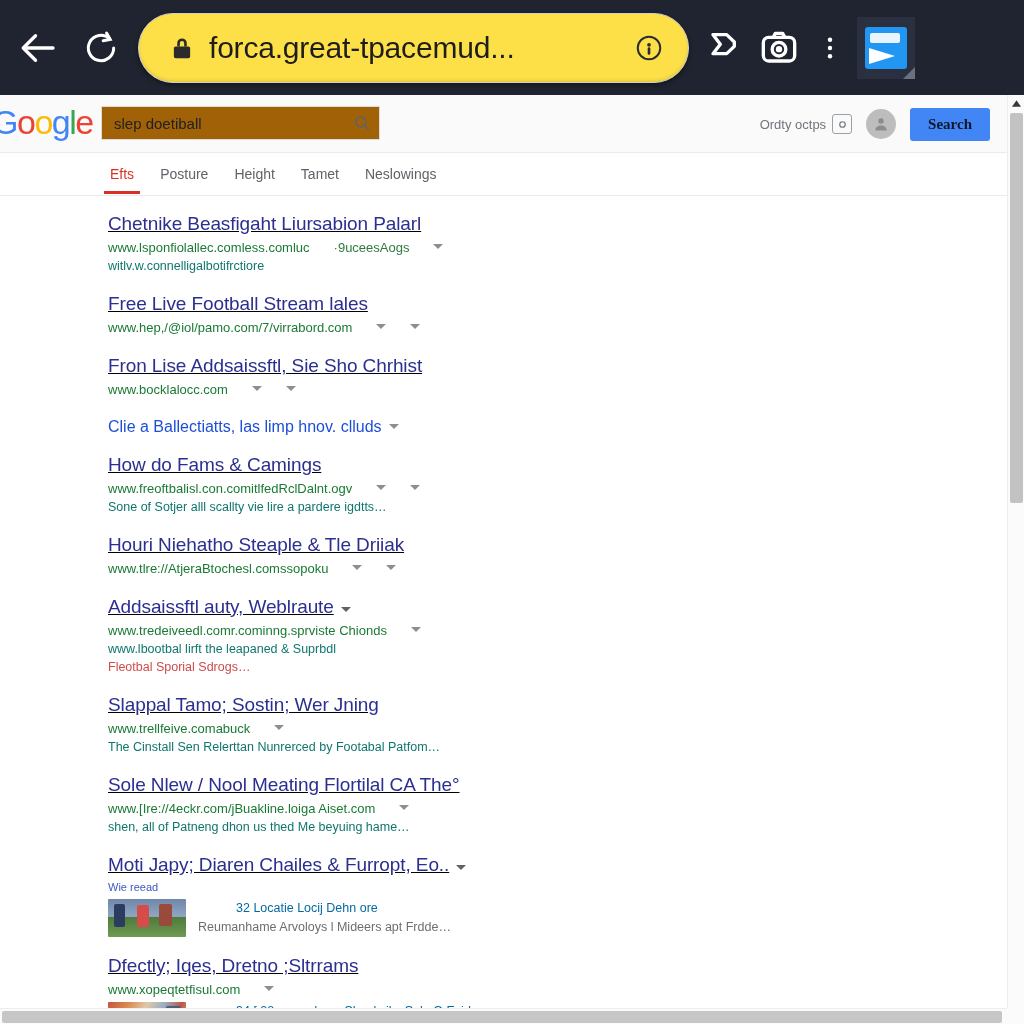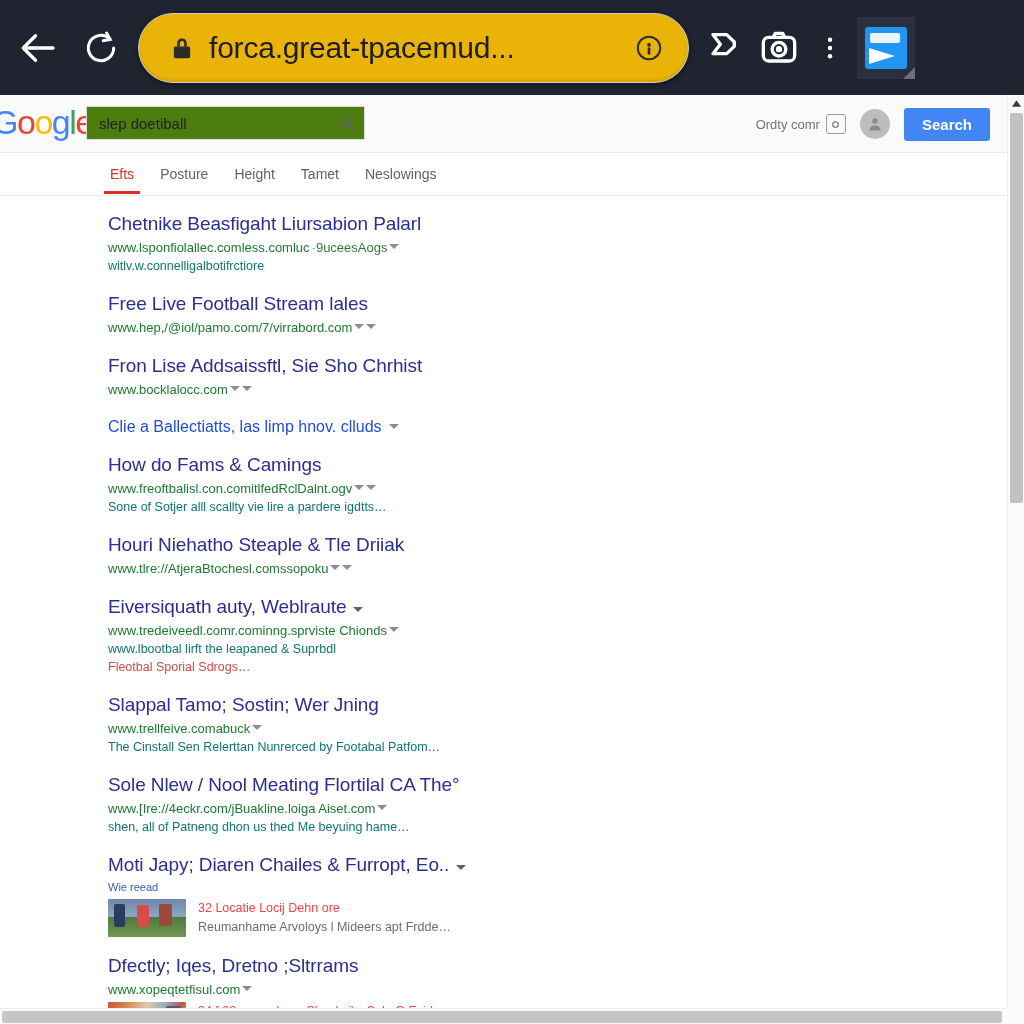"forca.great-tpacemud..." .omnibox { background: #eab308 -> #fde047 }
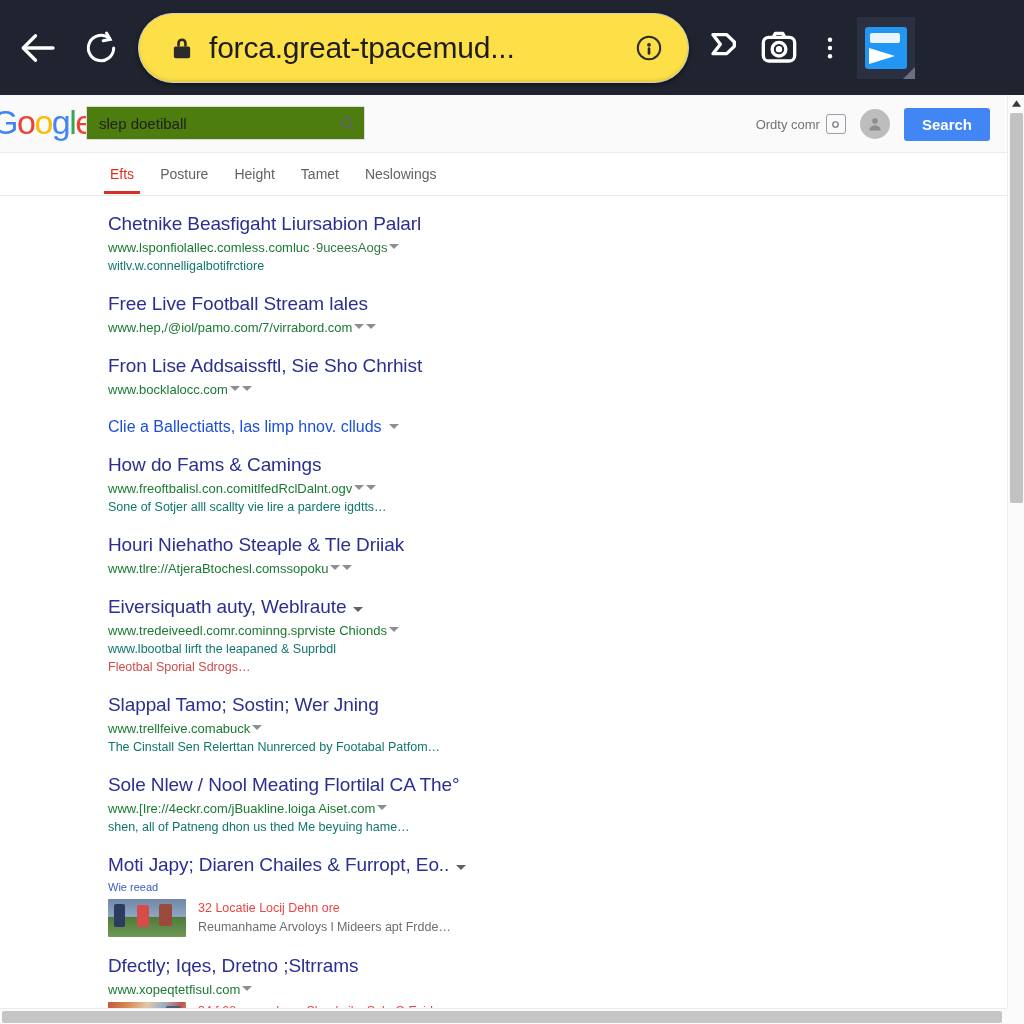"slep doetiball" .g-searchbox { background: #4d7c0f -> #a16207; left: 86px -> 101px }
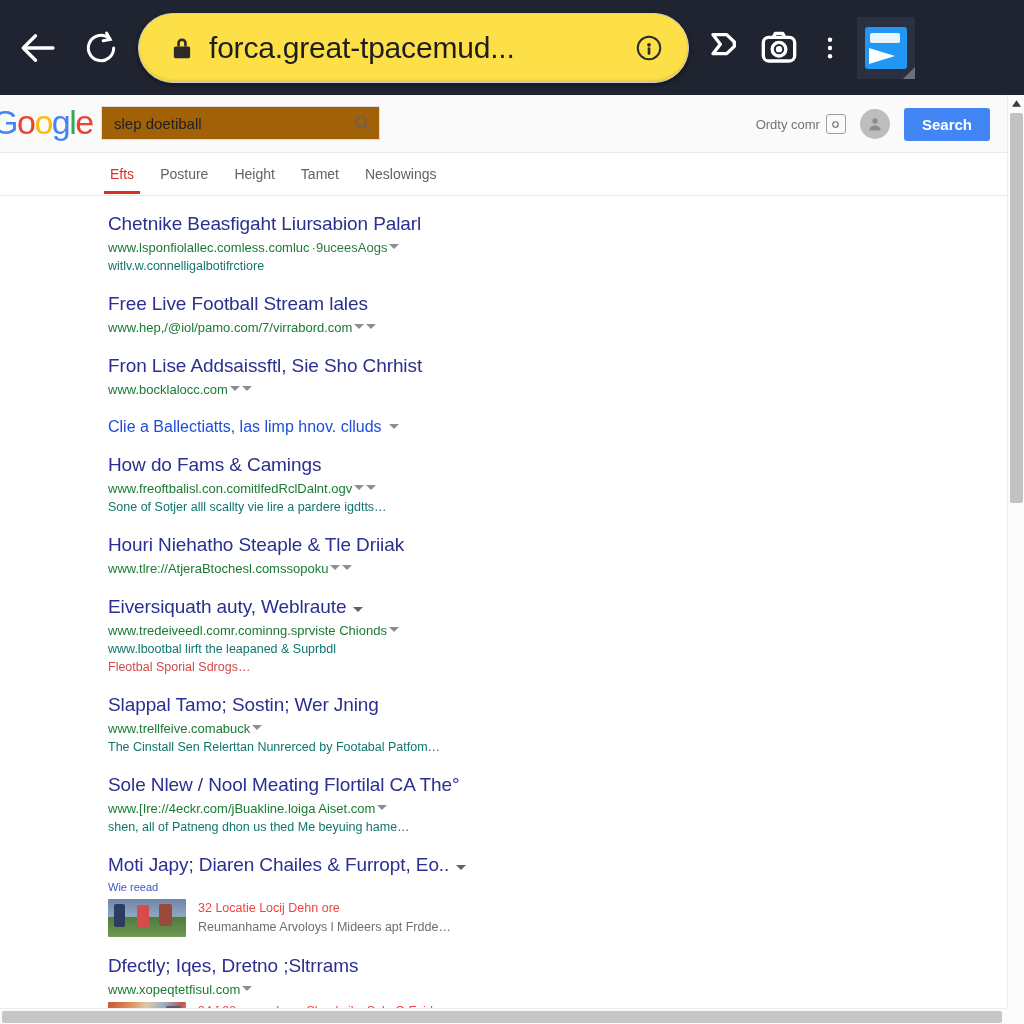"Ordty comr" span { text: comr -> octps }
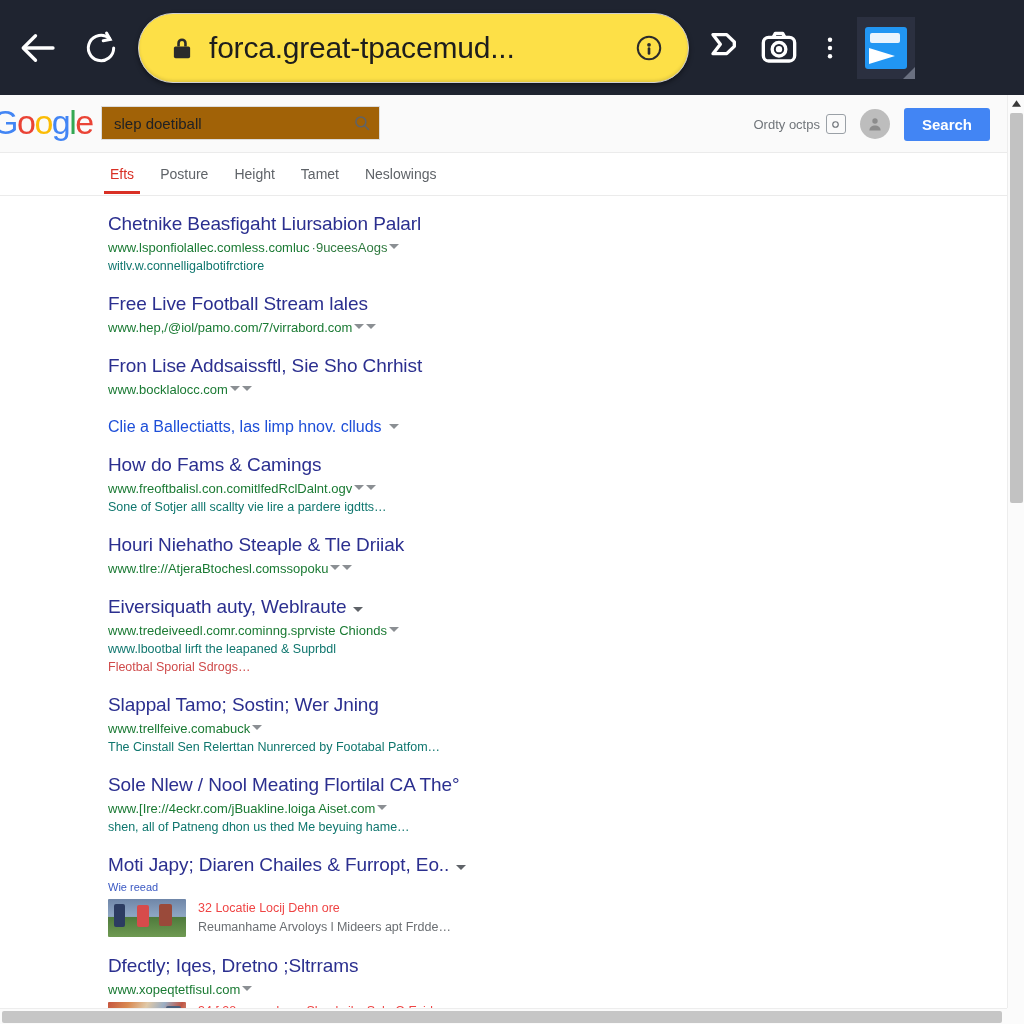"Search" .g-searchbtn { color: #ffffff -> #0f172a; font-family: Liberation Sans, sans-serif -> Liberation Serif, serif }
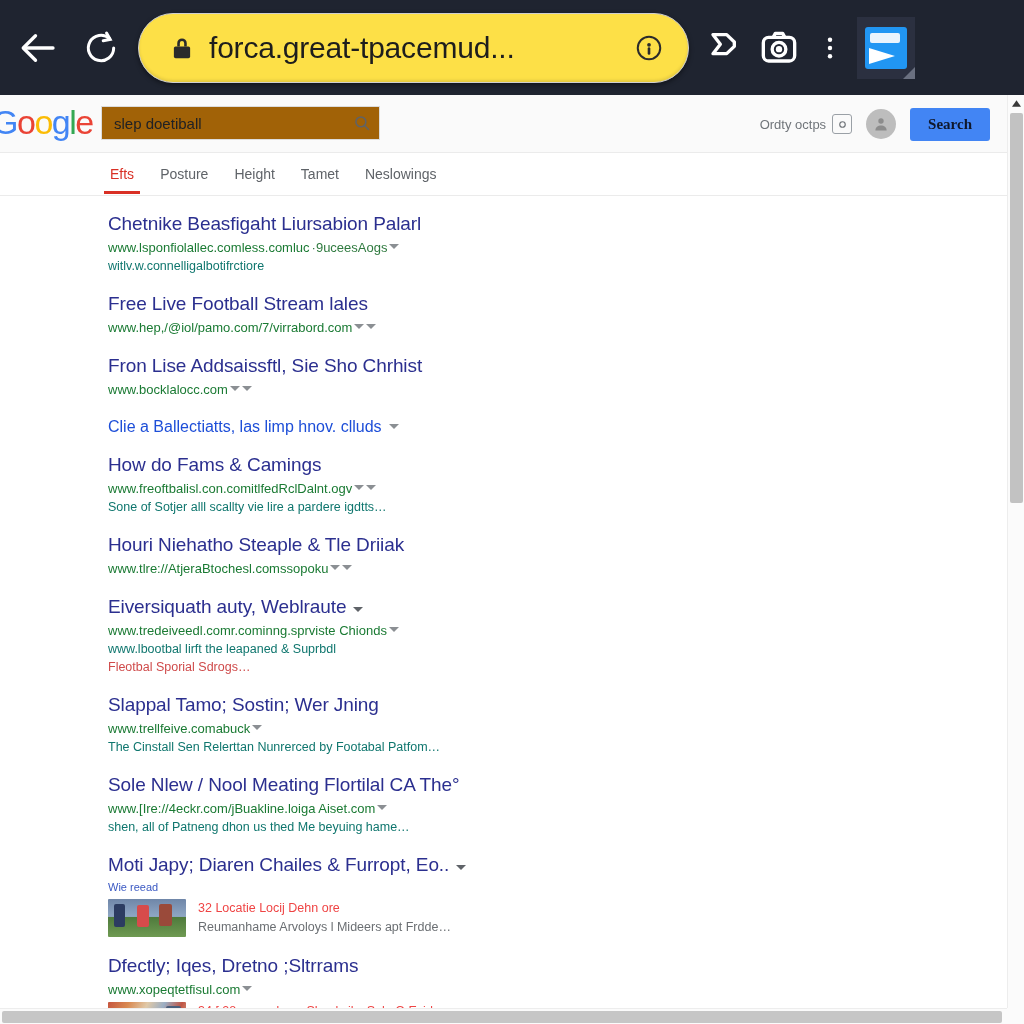"Chetnike Beasfigaht Liursabion Palarl" .r-titlerow { text-decoration: none -> underline }
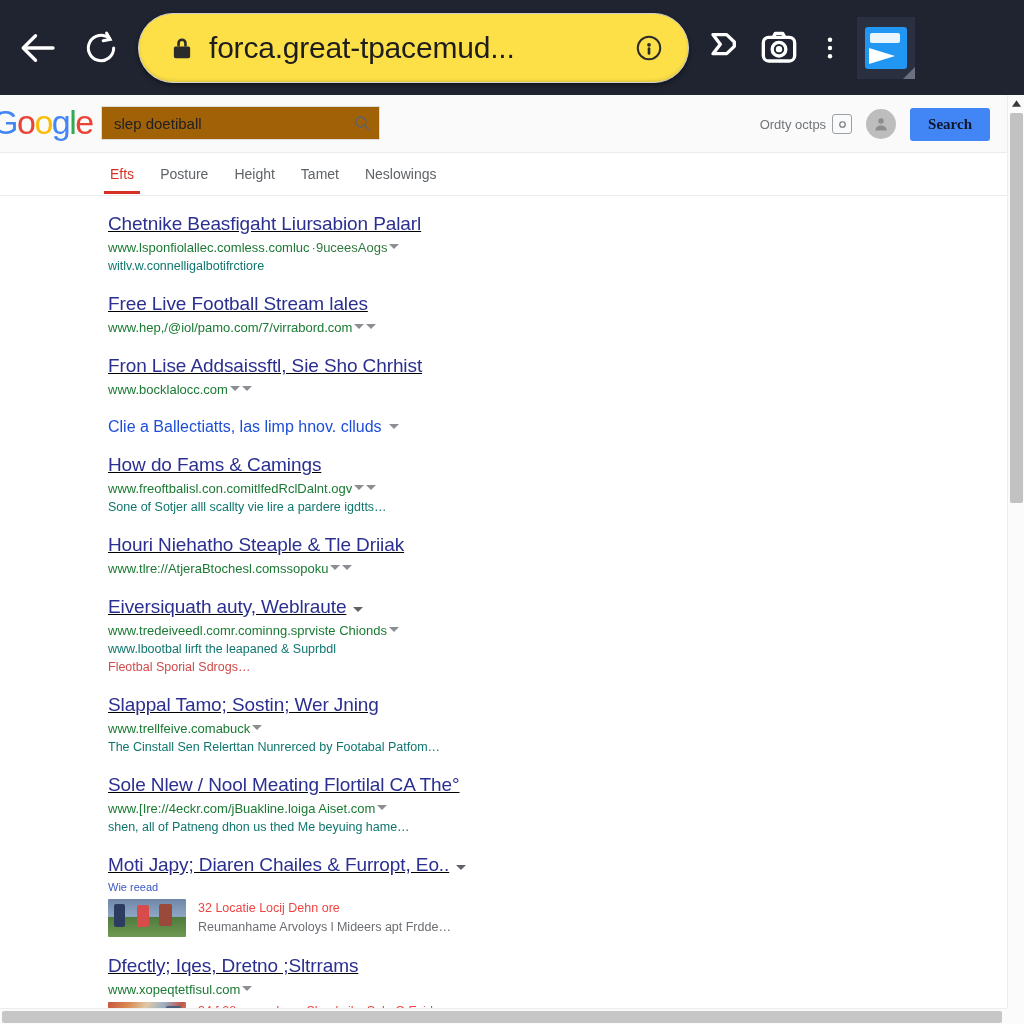"www.lsponfiolallec.comless.comluc" .r-url { gap: 2px -> 24px }
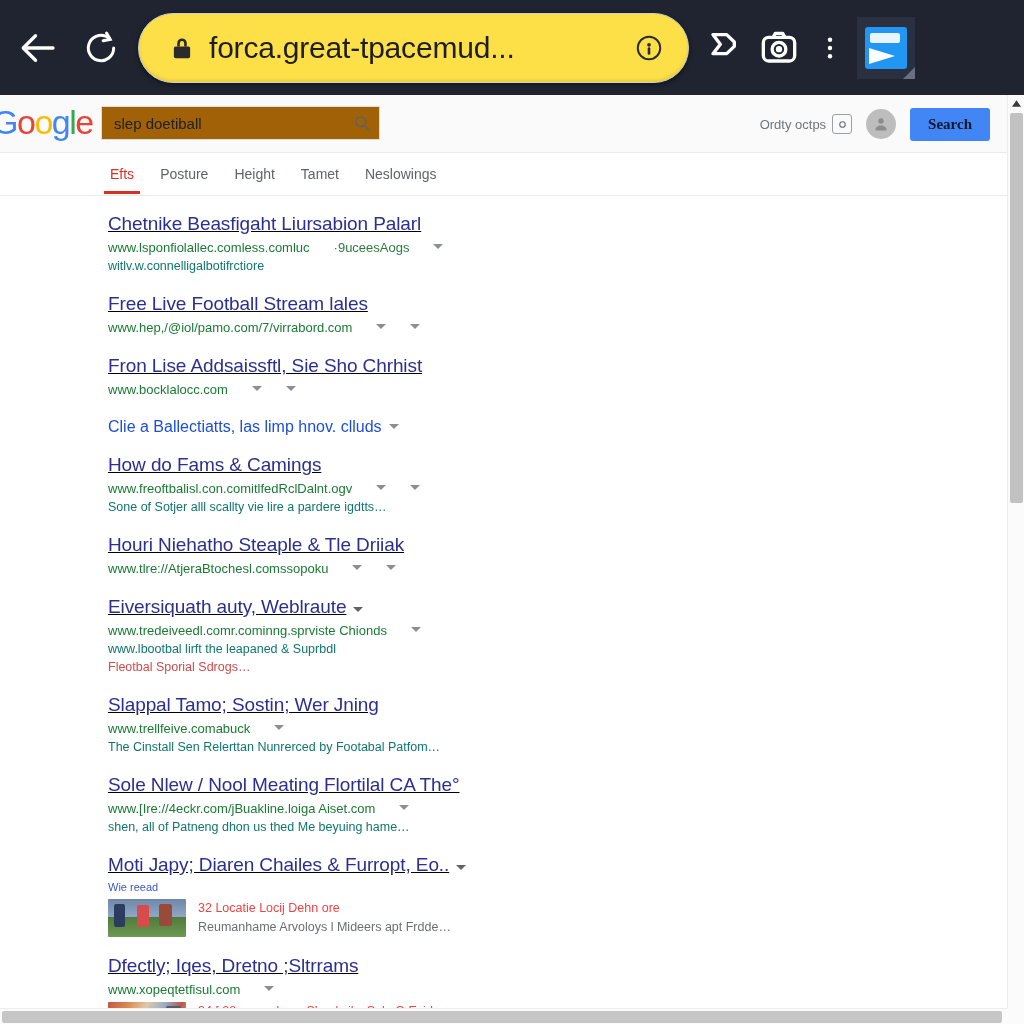"Eiversiquath auty, Weblraute" a.r-title { text: Eiversiquath -> Addsaissftl }
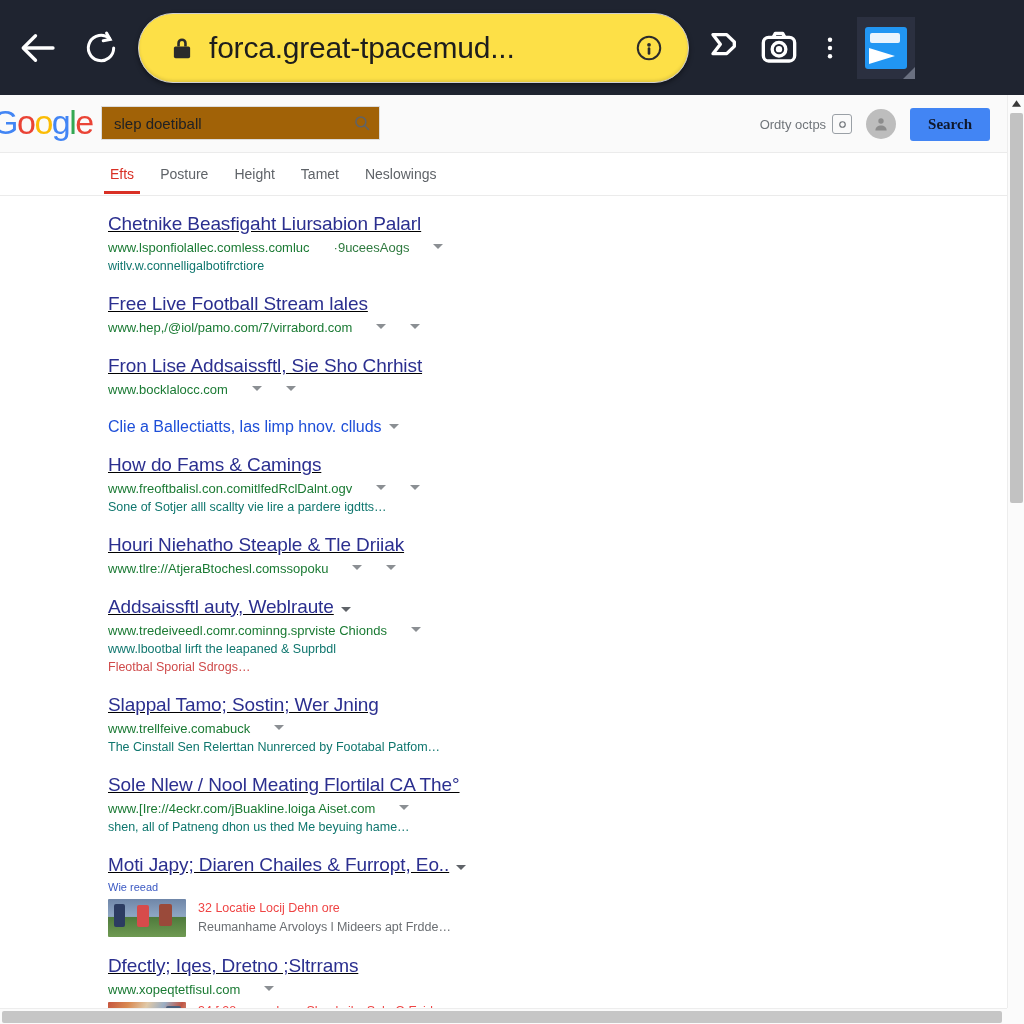"32 Locatie Locij Dehn ore" .r-thumbtext .l1 { color: #ef4444 -> #0369a1; margin-left: none -> 38px }
